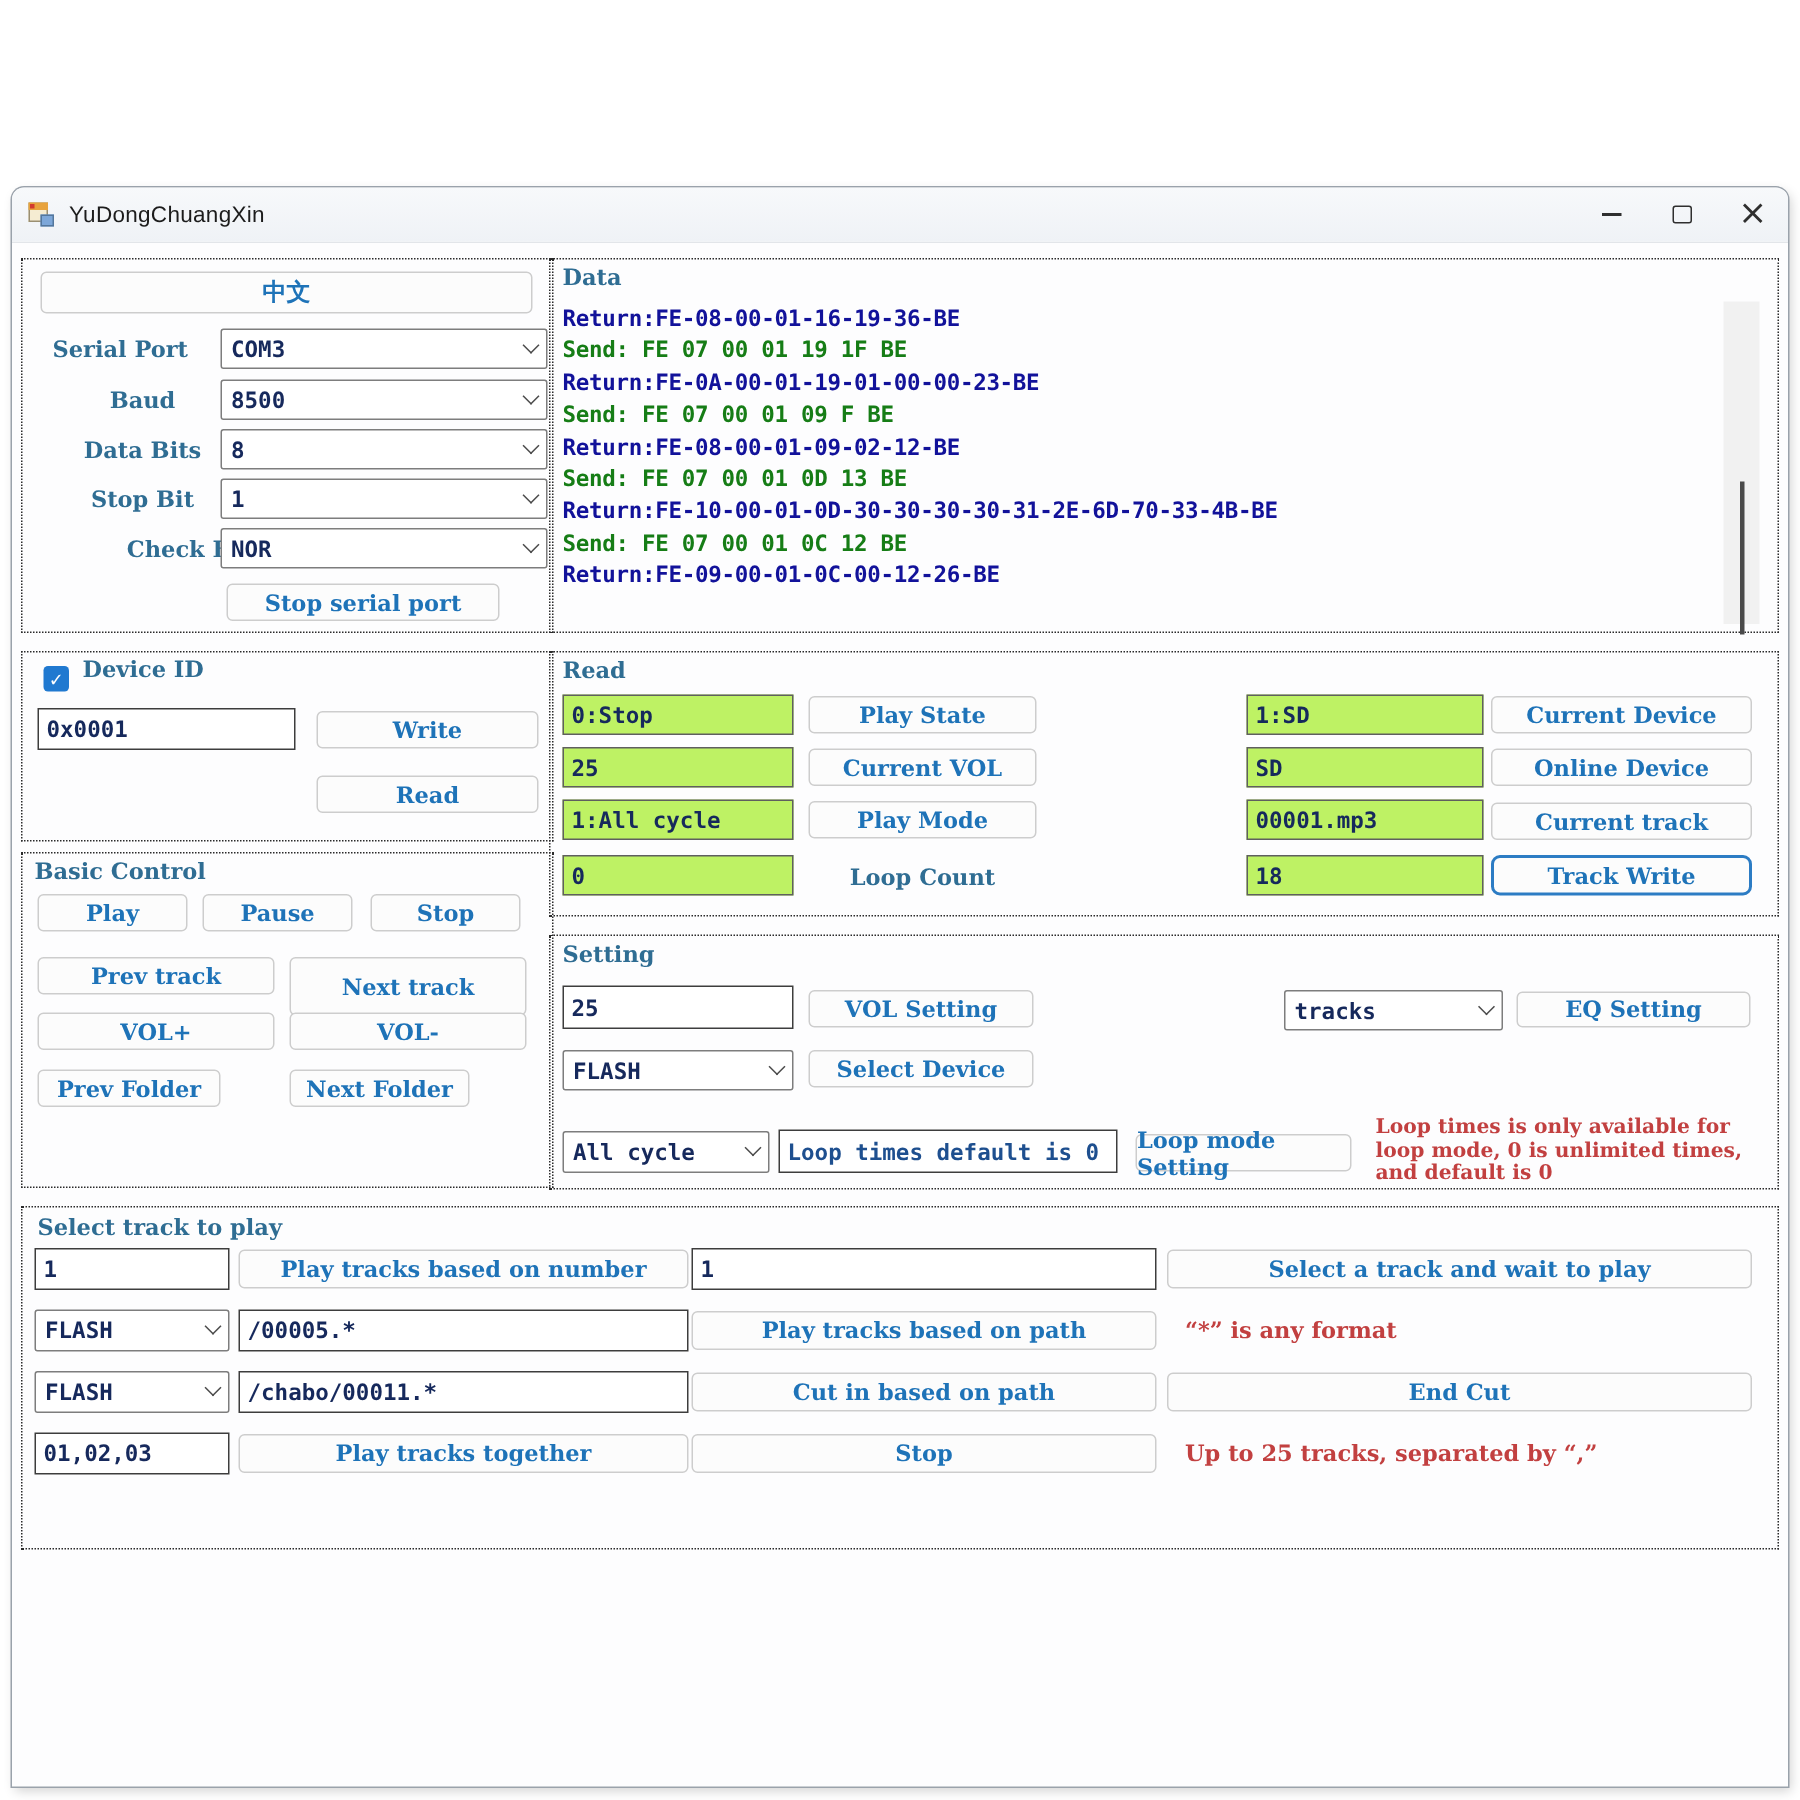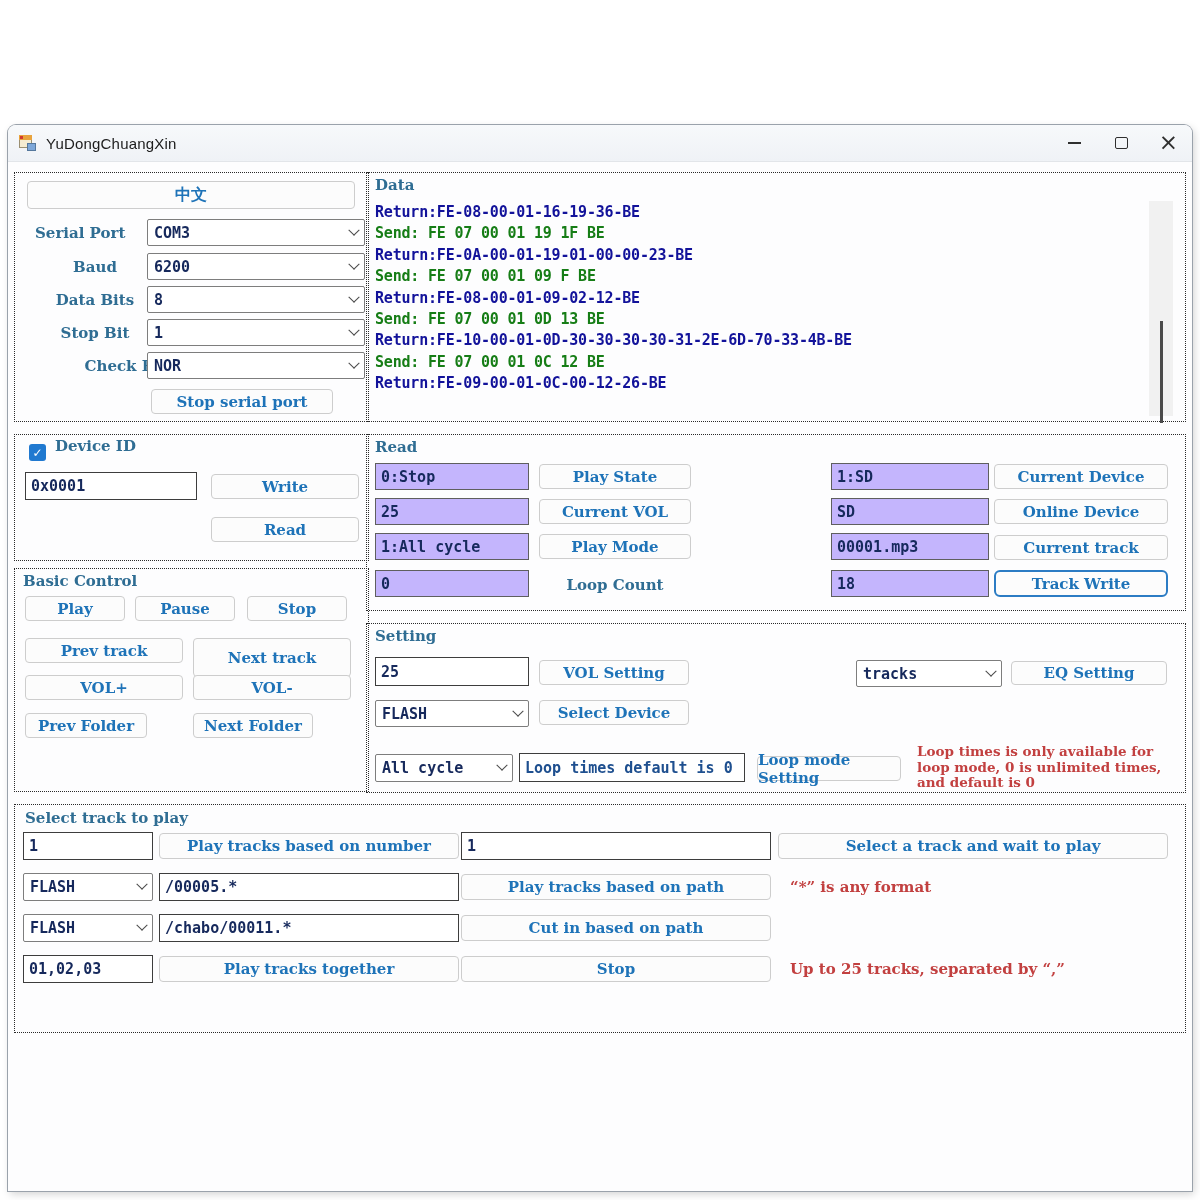"6200" span { text: 6200 -> 8500 }
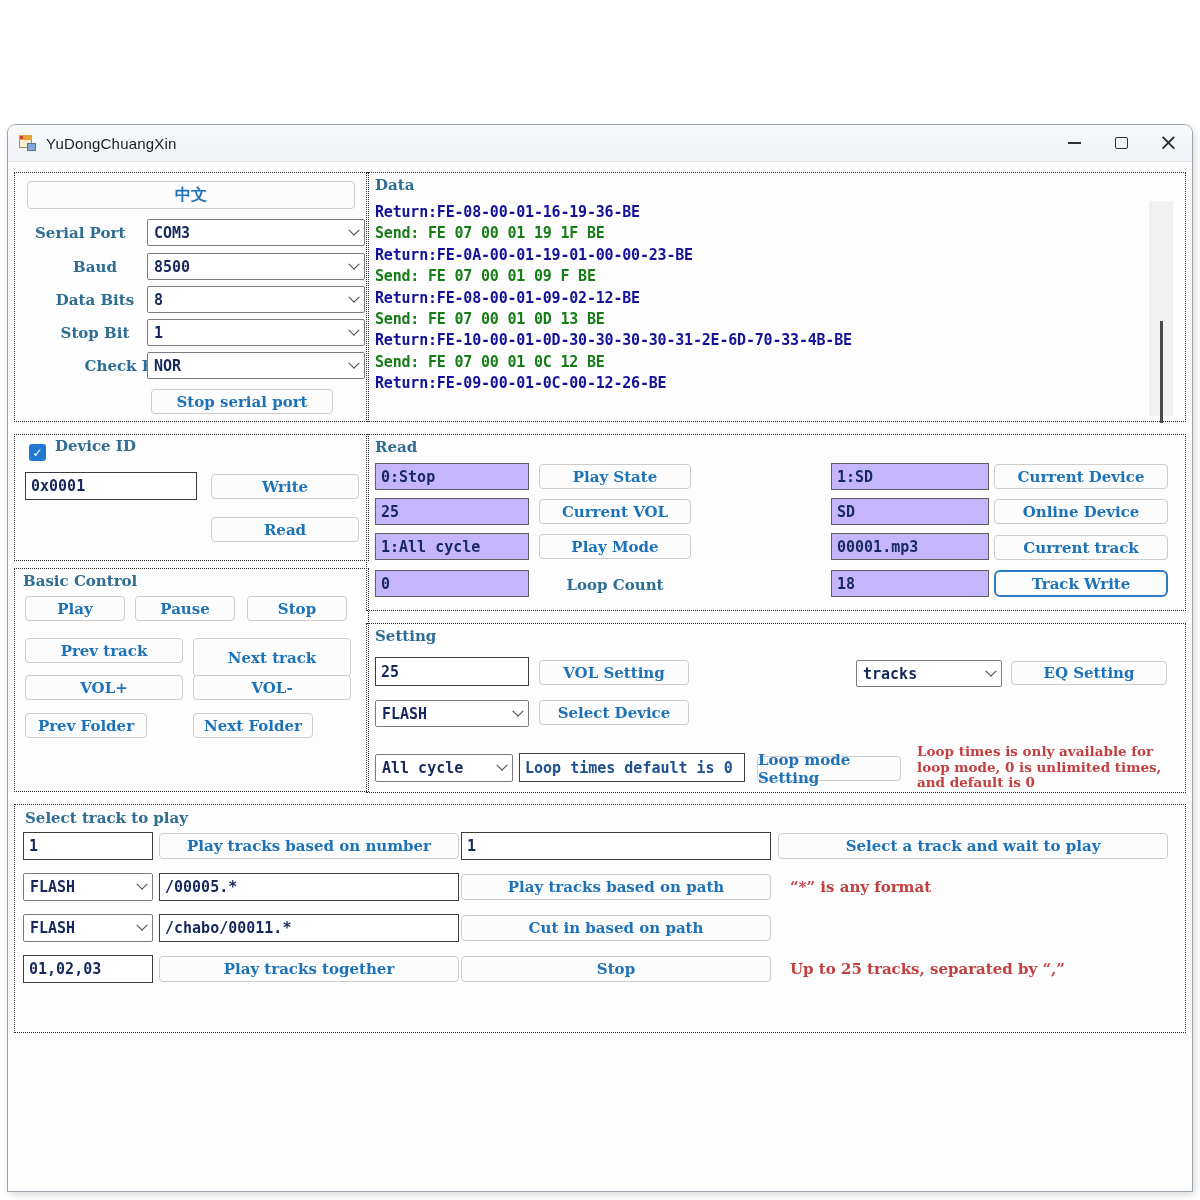"0:Stop" .field { background: #c4b5fd -> #bef264 }
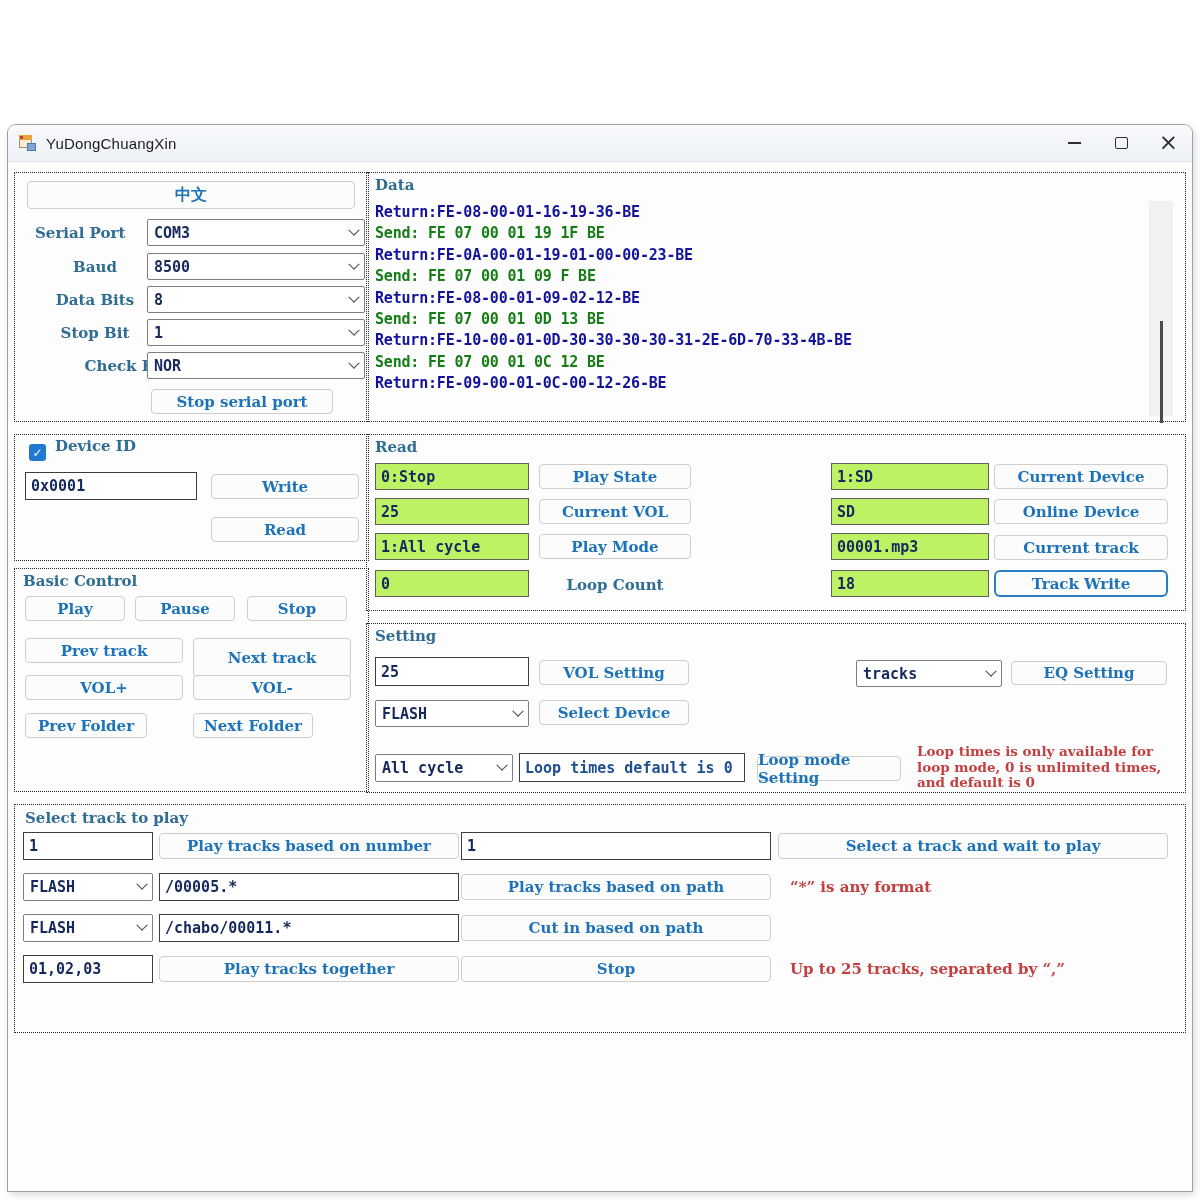"End Cut" div.btn { html: none -> <div>End Cut</div> }
